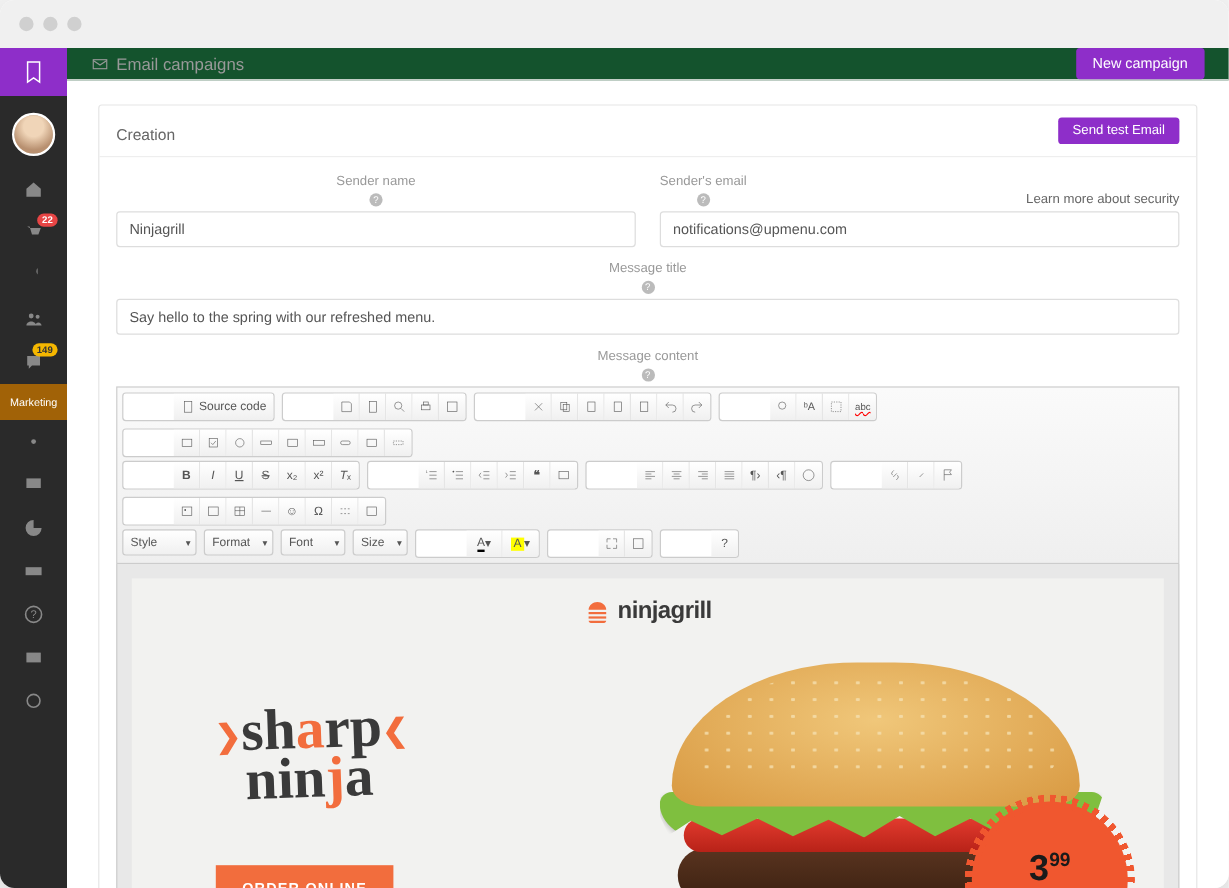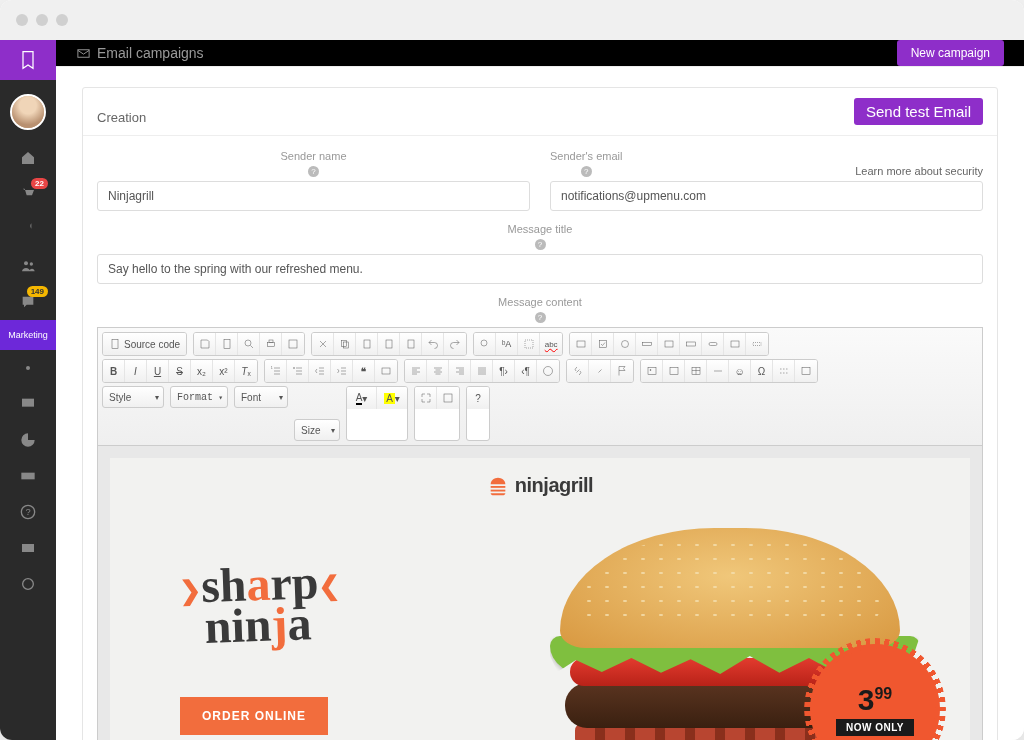"Email campaigns" .page-header { background: #000000 -> #14532d }
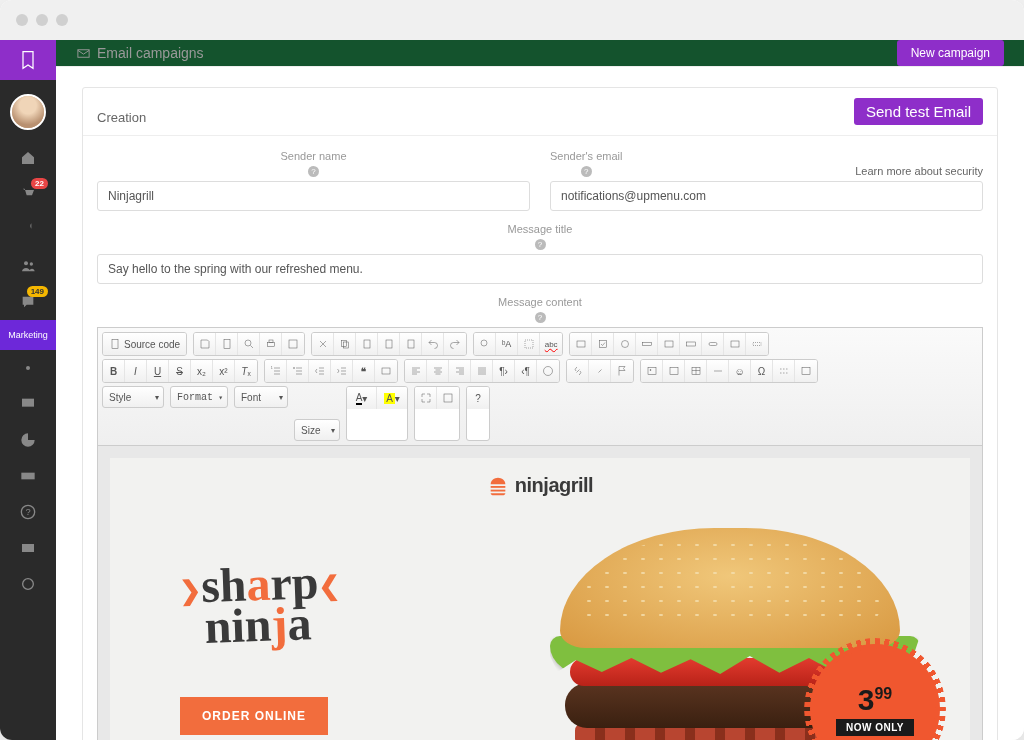"Send test Email" .btn-test { font-size: 15px -> 11px }
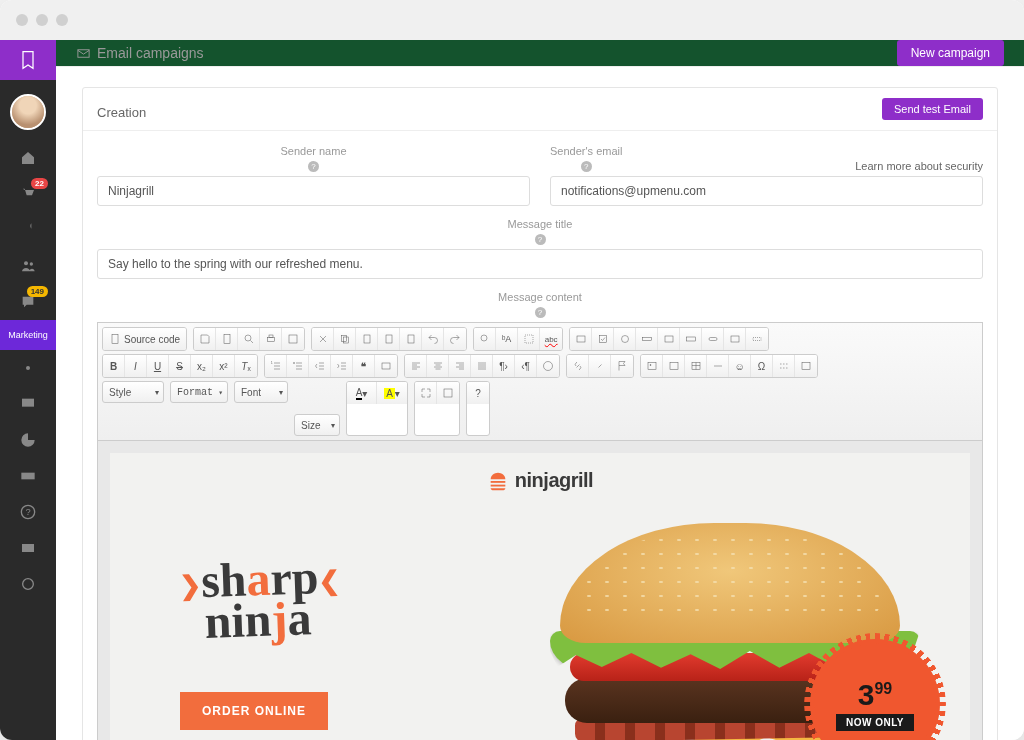"Marketing" .nav-icon.active { background: #6d28d9 -> #a16207 }
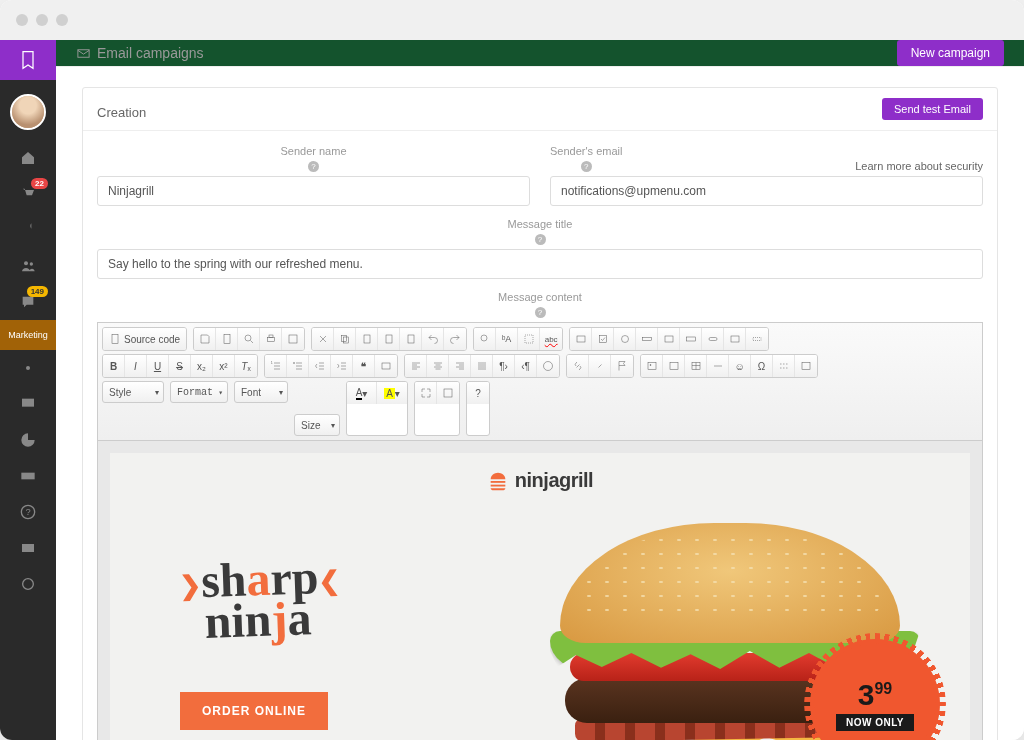"Source code" .tb-group { padding-left: none -> 42px }
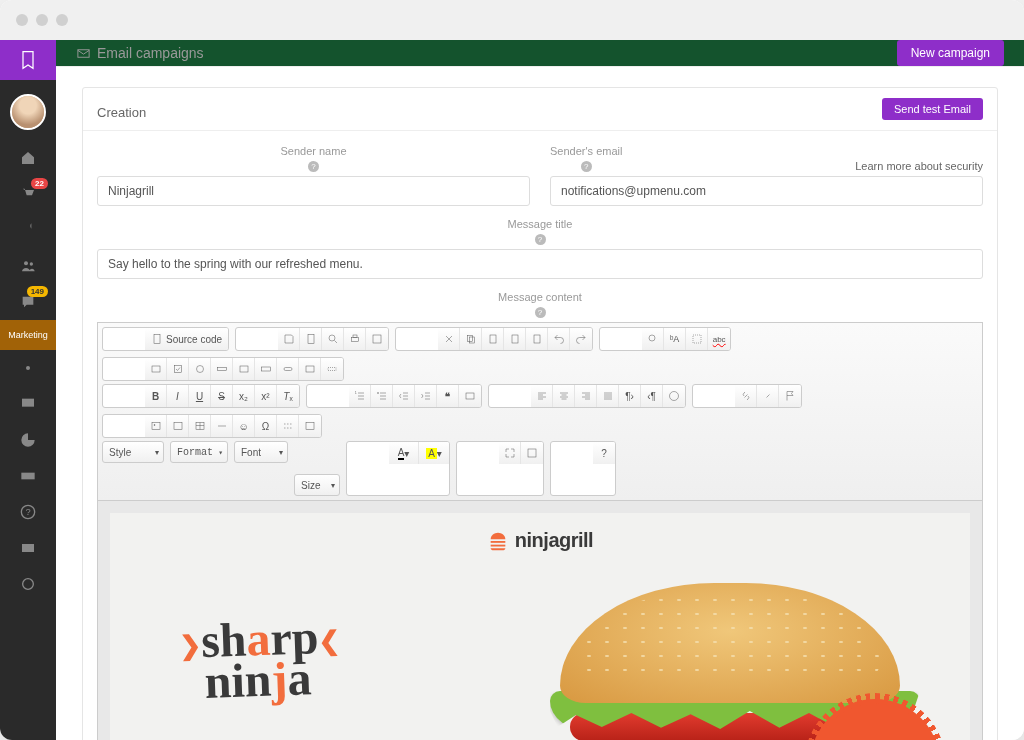"Format" .tb-select.w-format { font-family: Liberation Mono, monospace -> none }
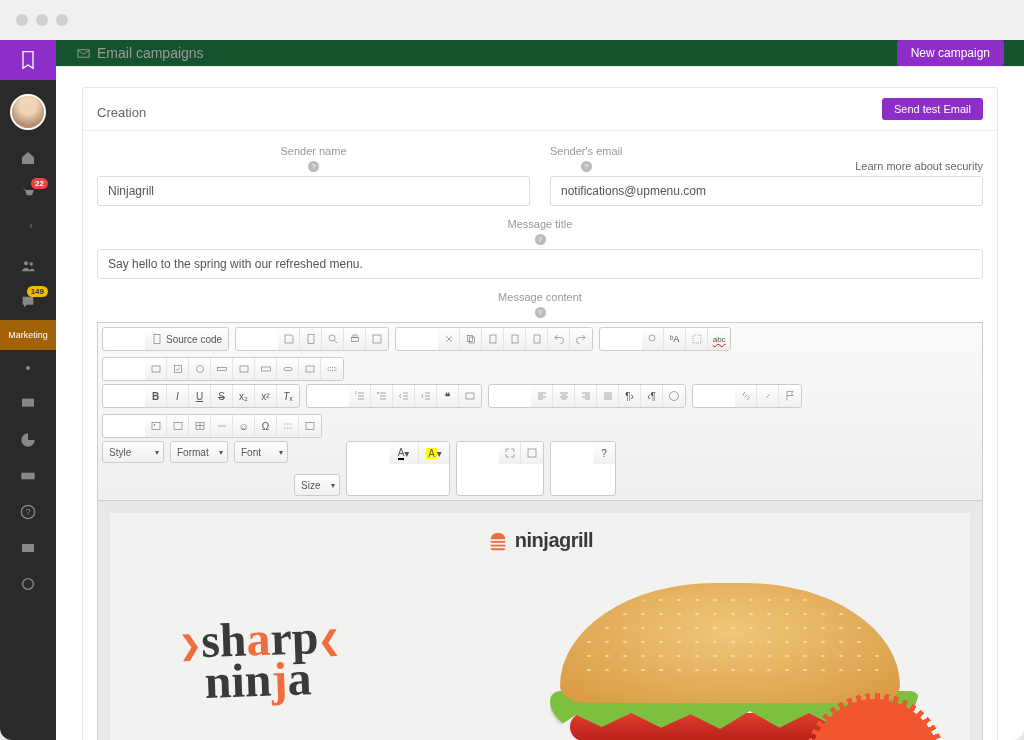"Size" .tb-select.w-size { margin-top: 33px -> none }
